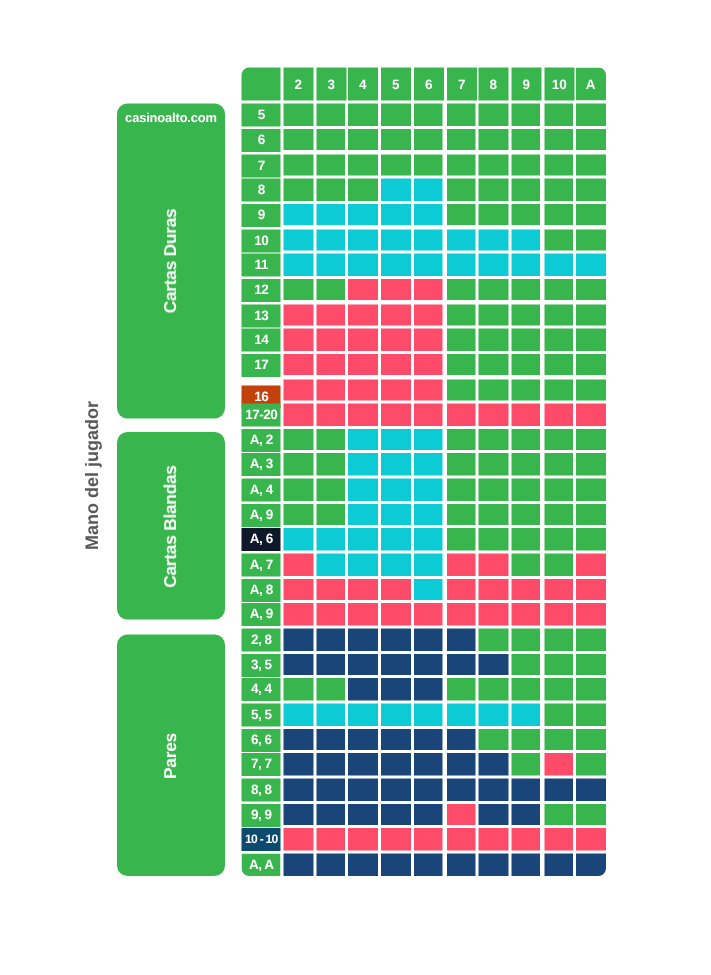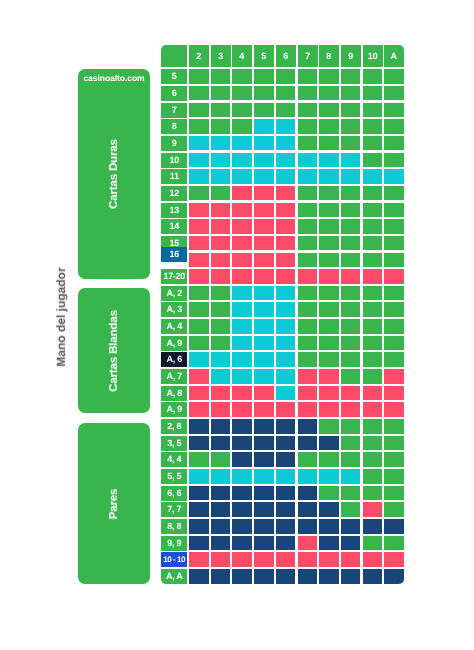"15" div.cell { text: 15 -> 17 }
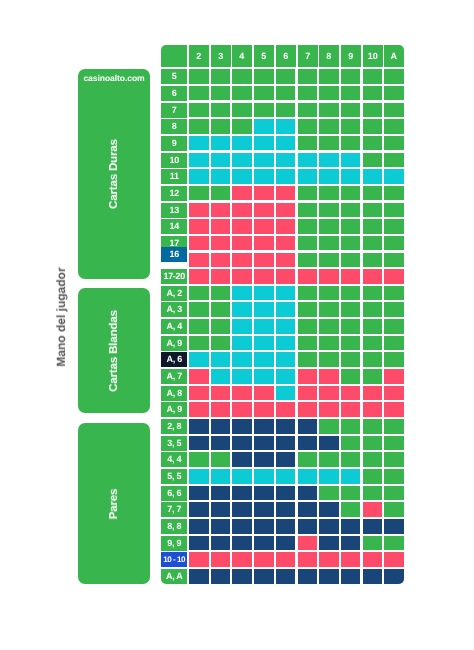"16" div.cell { background: #0369a1 -> #c2410c; top: 202px -> 212px }
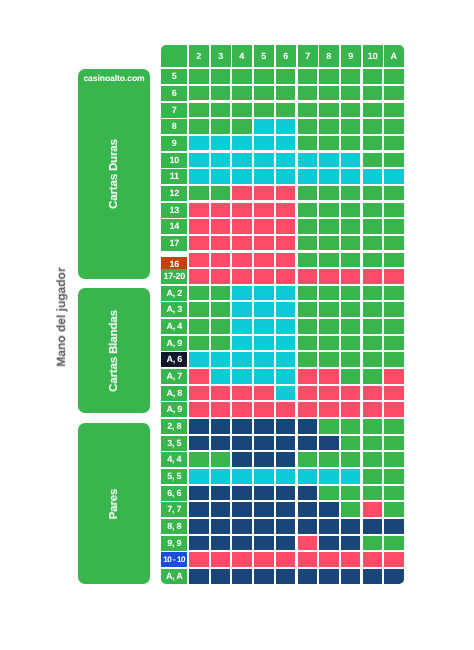"10 - 10" div.cell { background: #1d4ed8 -> #0c4a6e }
